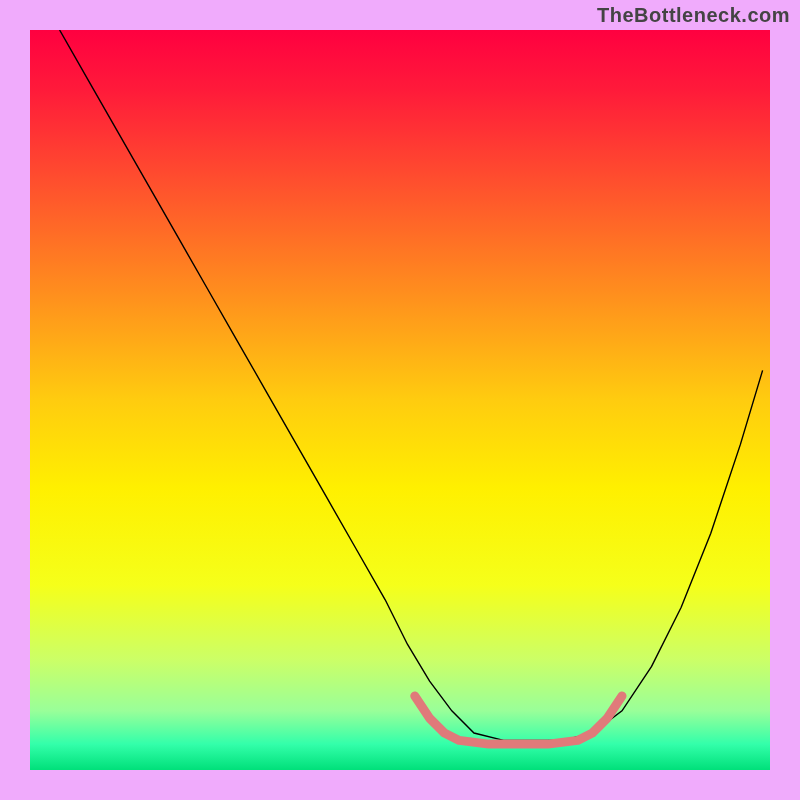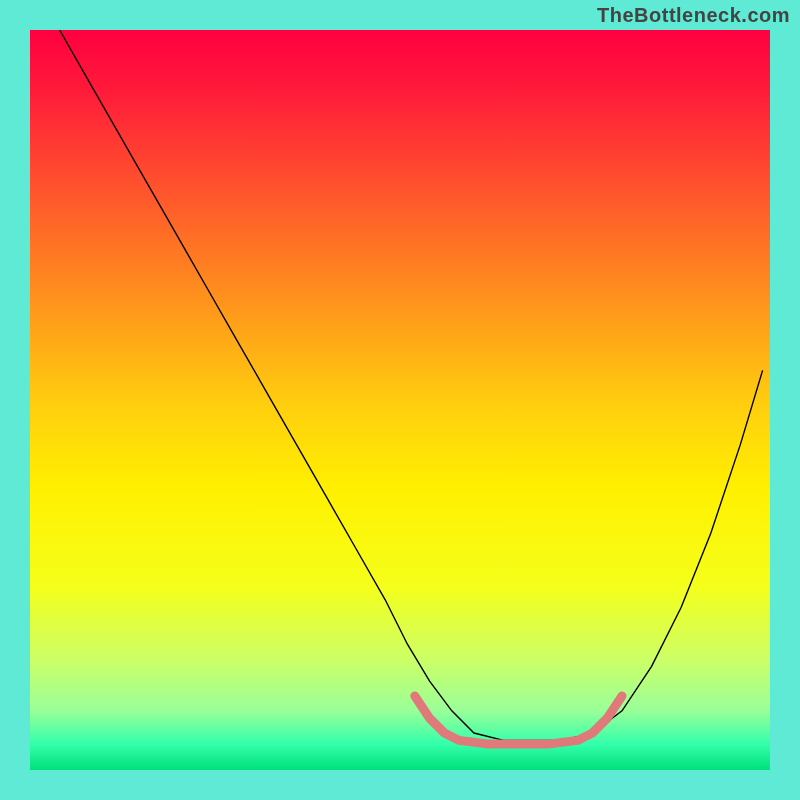"TheBottleneck.com" .frame { background: #5eead4 -> #f0abfc }
